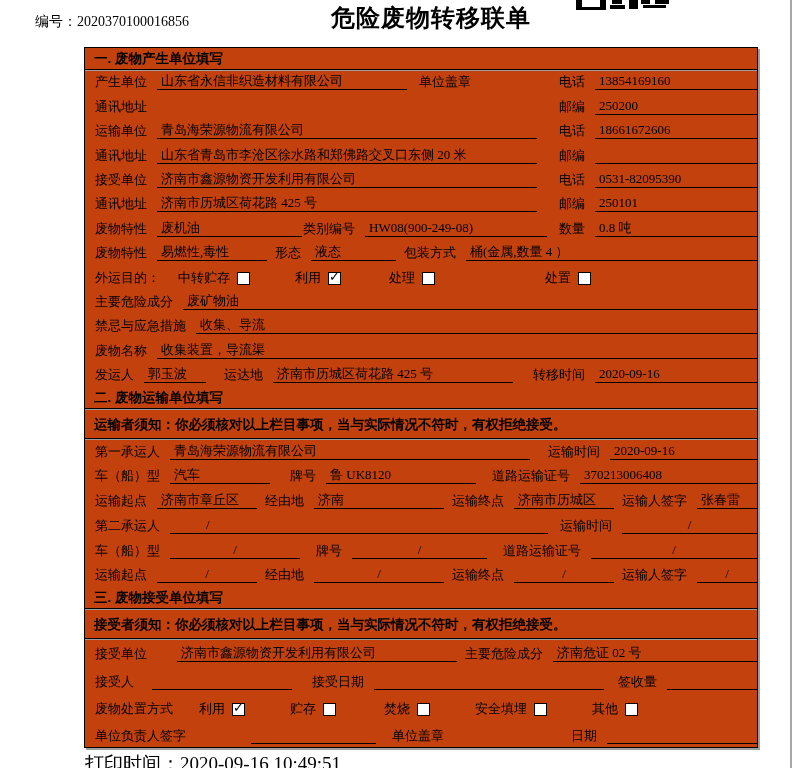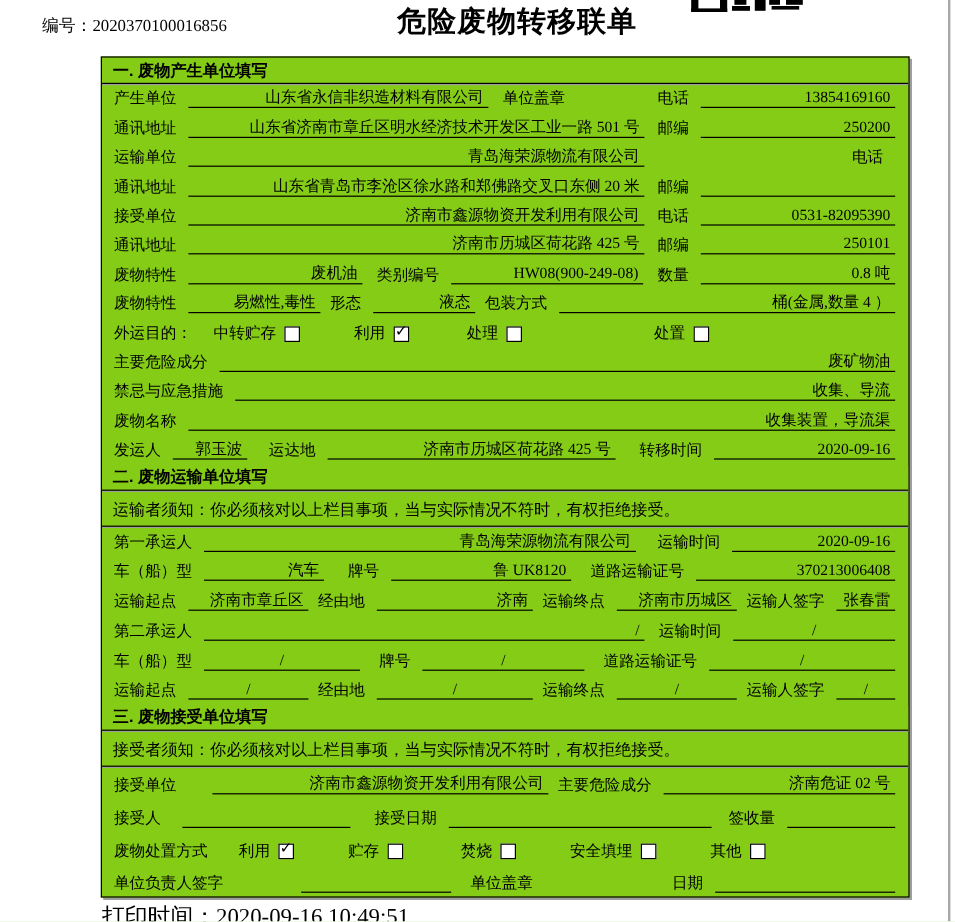"一. 废物产生单位填写" .form { background: #84cc16 -> #c2410c }
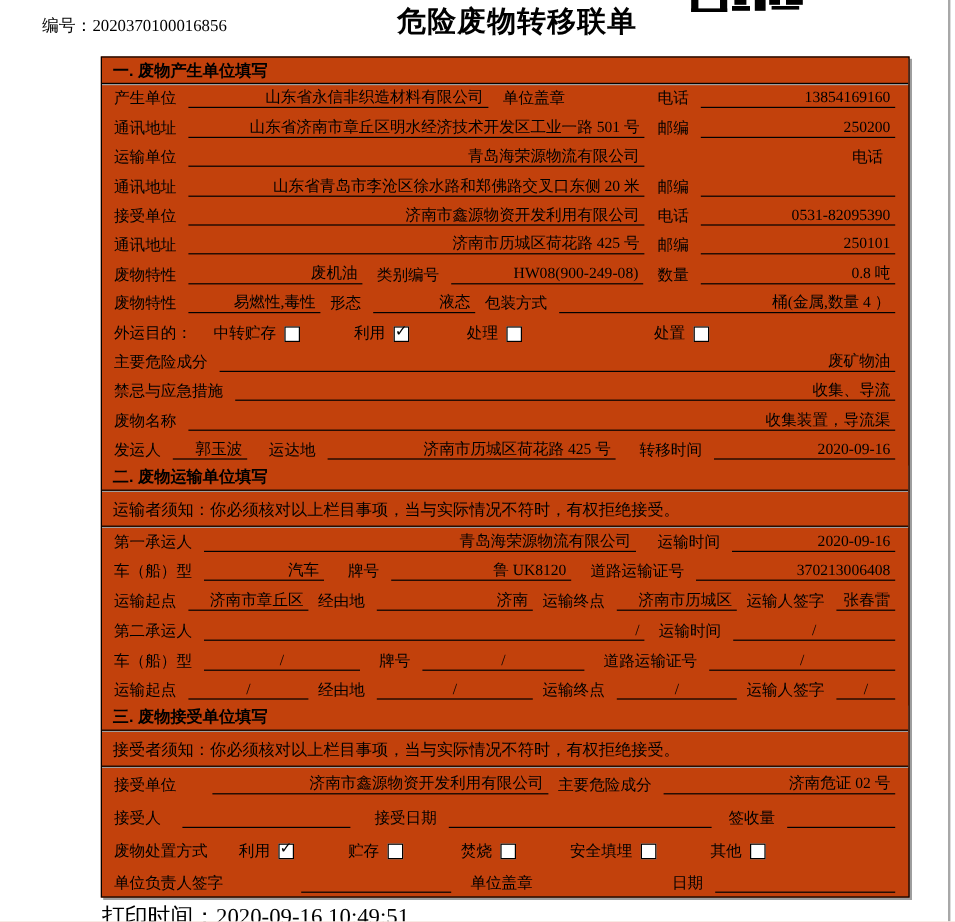"产生单位" .frow { padding: 0 11px 4px 10px -> 0 0 4px 10px }
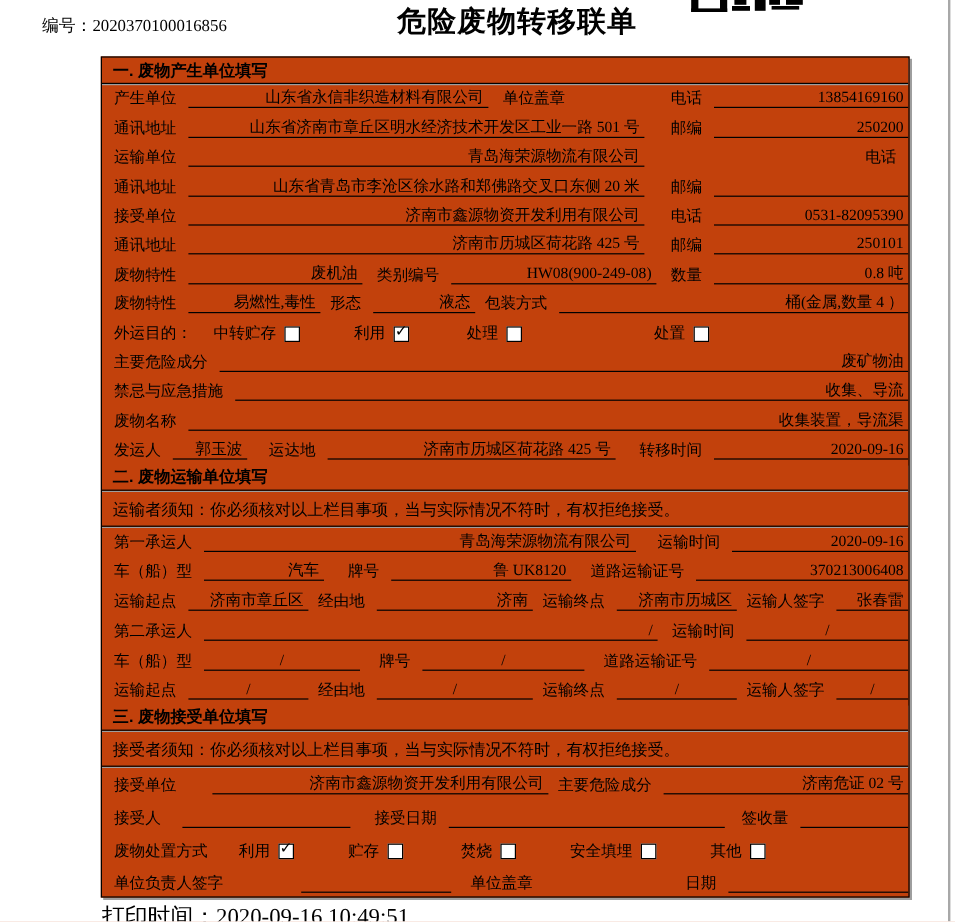"山东省永信非织造材料有限公司" .val { text-align: right -> none }
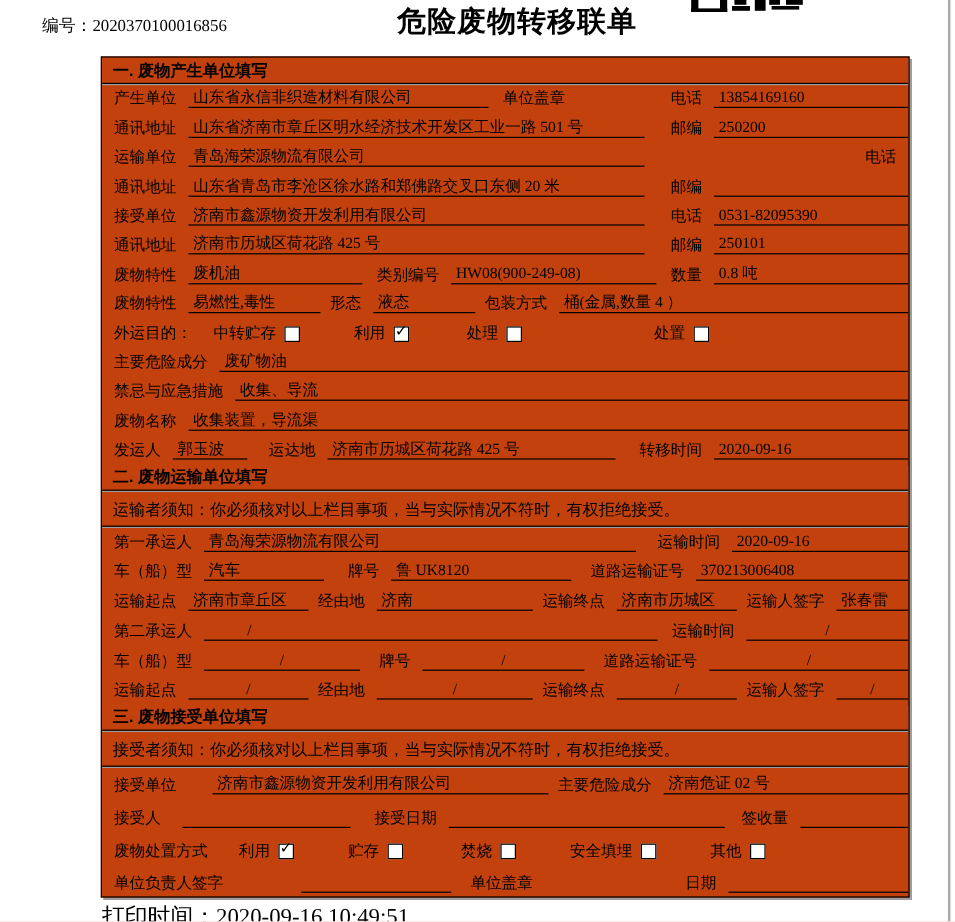"山东省济南市章丘区明水经济技术开发区工业一路 501 号" span.val { html: <span>山东省济南市章丘区明水经济技术开发区工业一路 501 号</span> -> none }
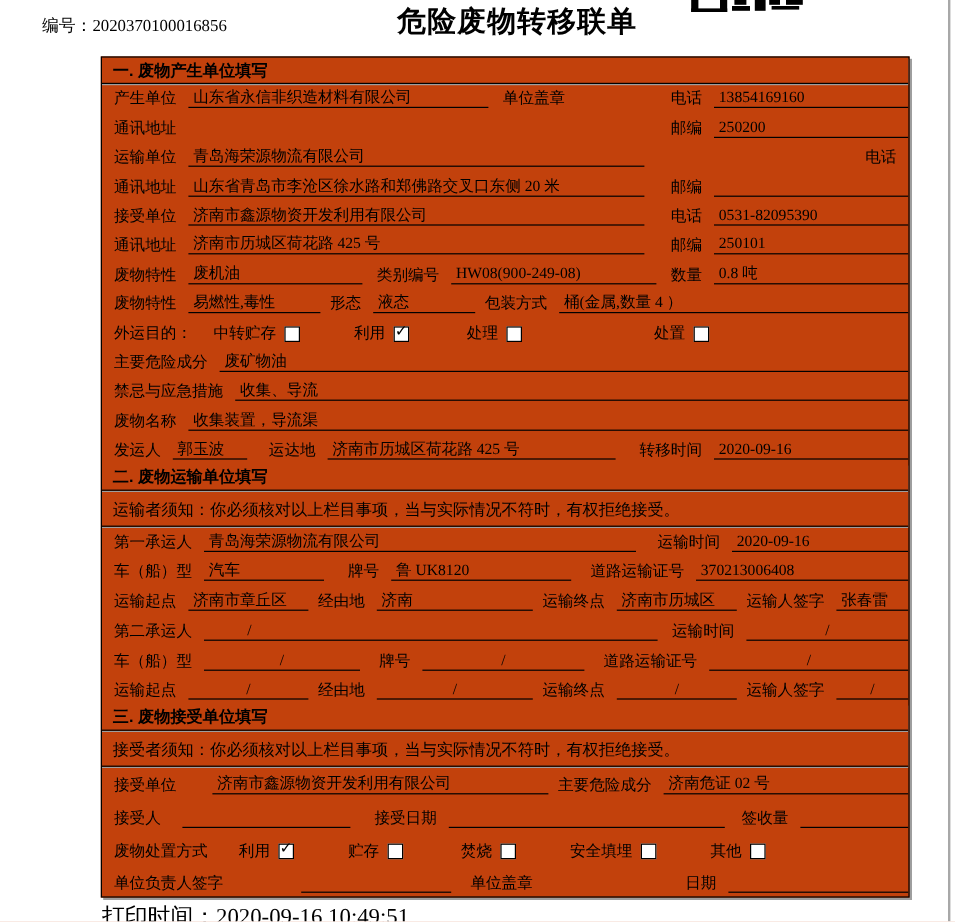"18661672606" span.val { html: none -> <span>18661672606</span> }
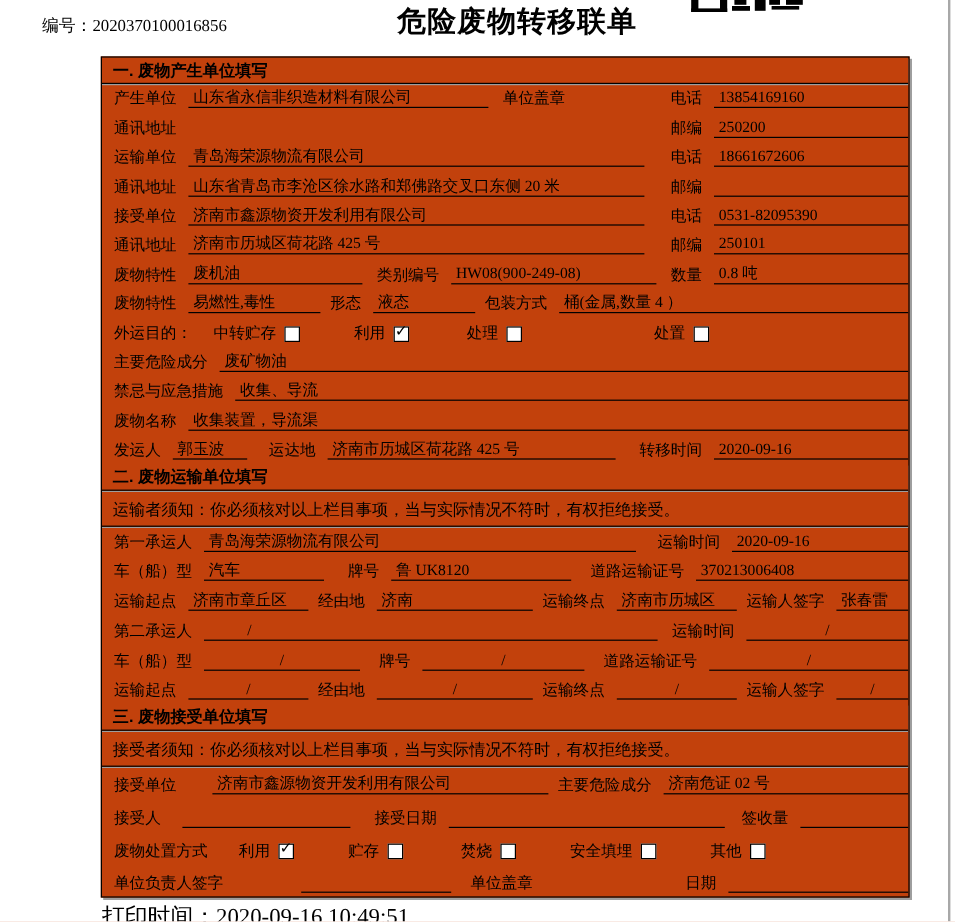"类别编号" .ml4 { margin-left: 12px -> 1px }
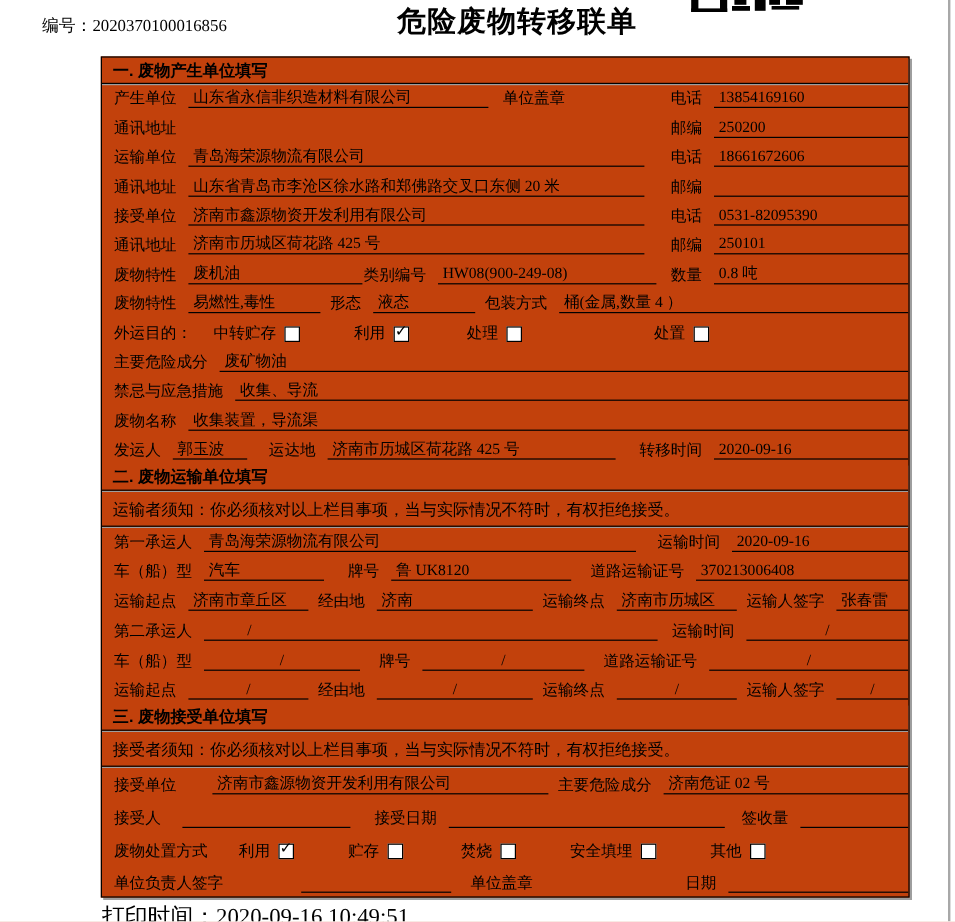"运输者须知：你必须核对以上栏目事项，当与实际情况不符时，有权拒绝接受。" .notice { font-weight: none -> bold }
